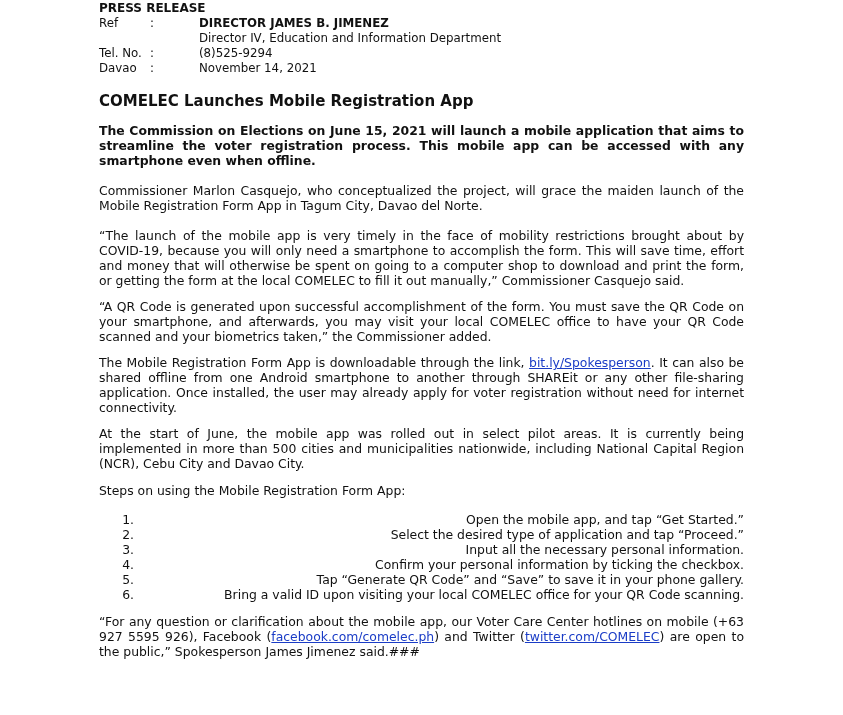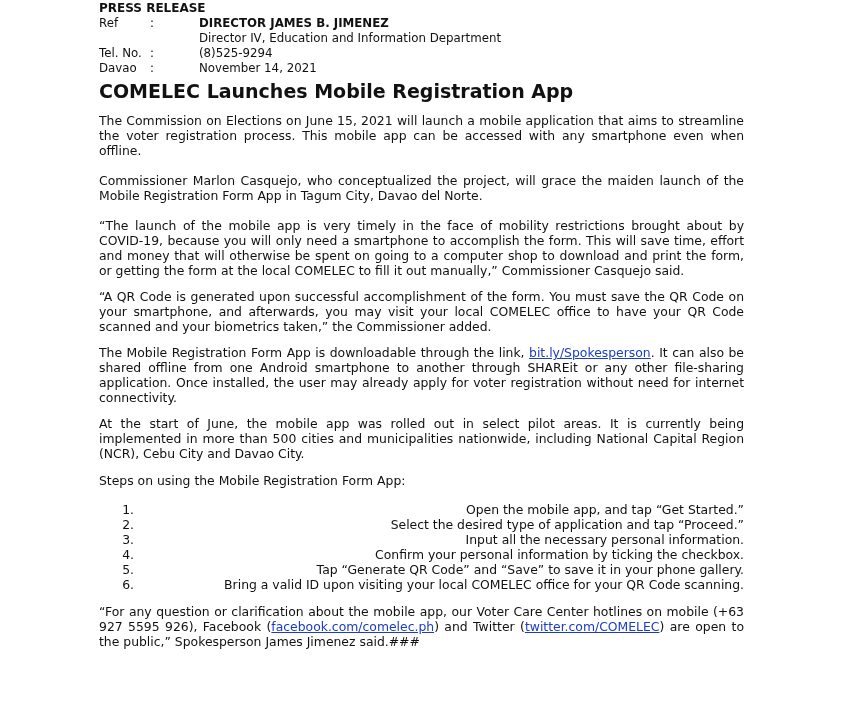"COMELEC Launches Mobile Registration App" .title { font-size: 19px -> 15px; margin-top: 5px -> 15px }
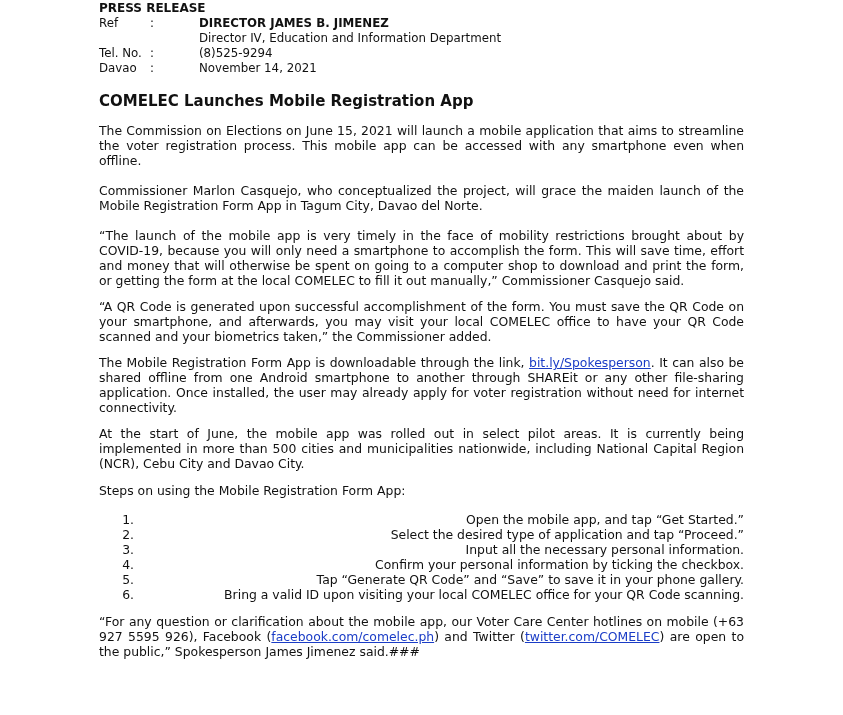"The Commission on Elections on" .p1 { font-weight: none -> bold }
